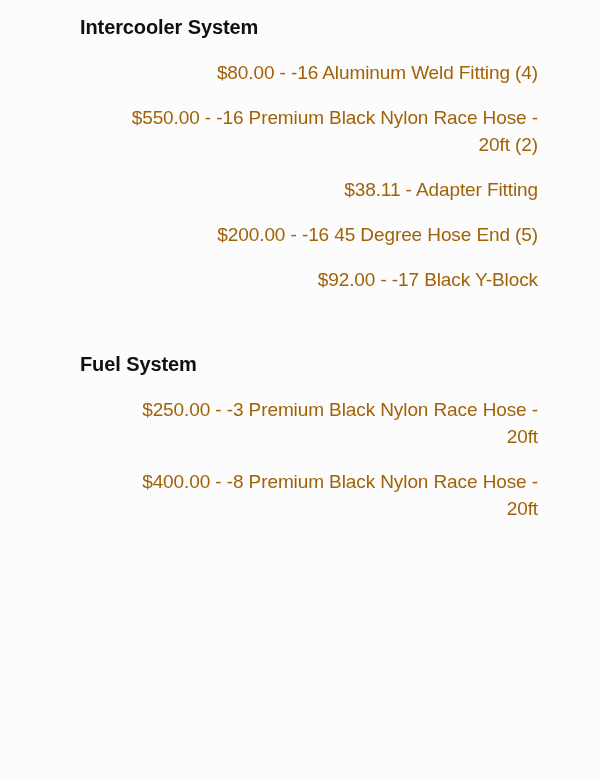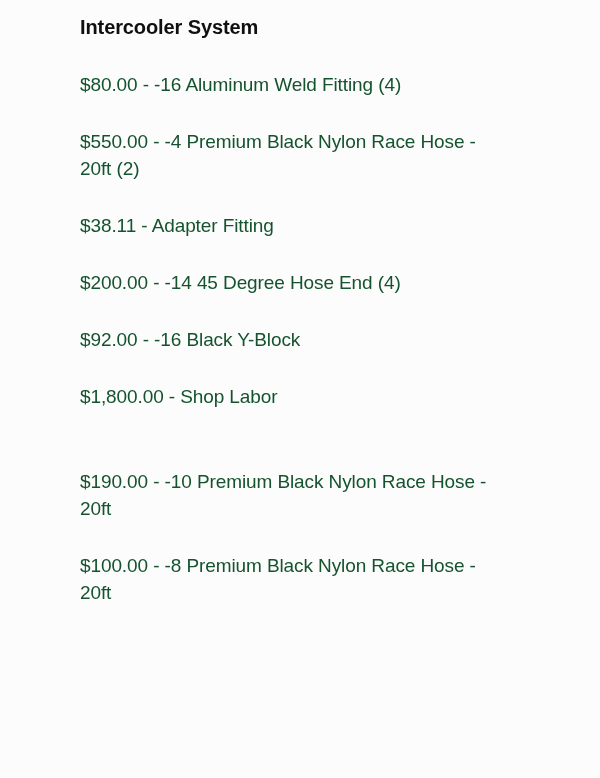"$80.00 - -16 Aluminum Weld" .line-item { color: #14532d -> #a16207; margin: 30px 0 0 0 -> 18px 0 0 0; text-align: none -> right }
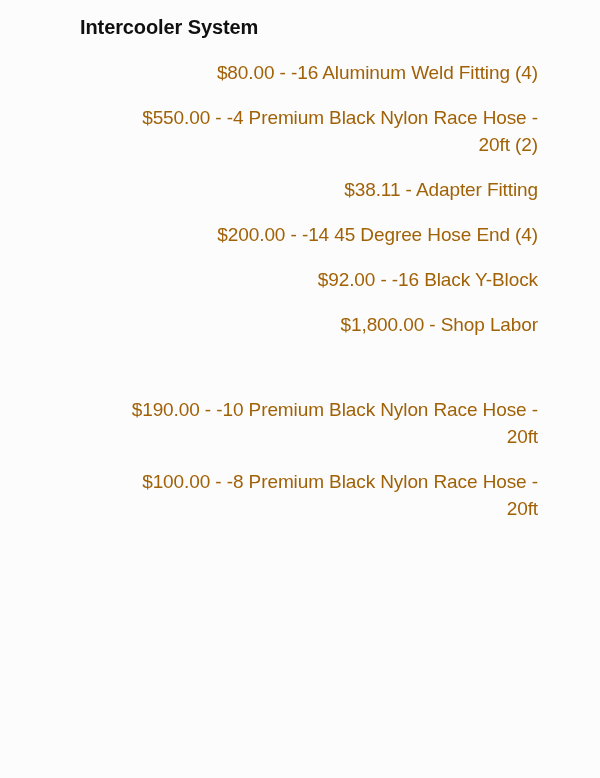"$550.00 - -4 Premium Black" p.line-item { text: -4 -> -16 }
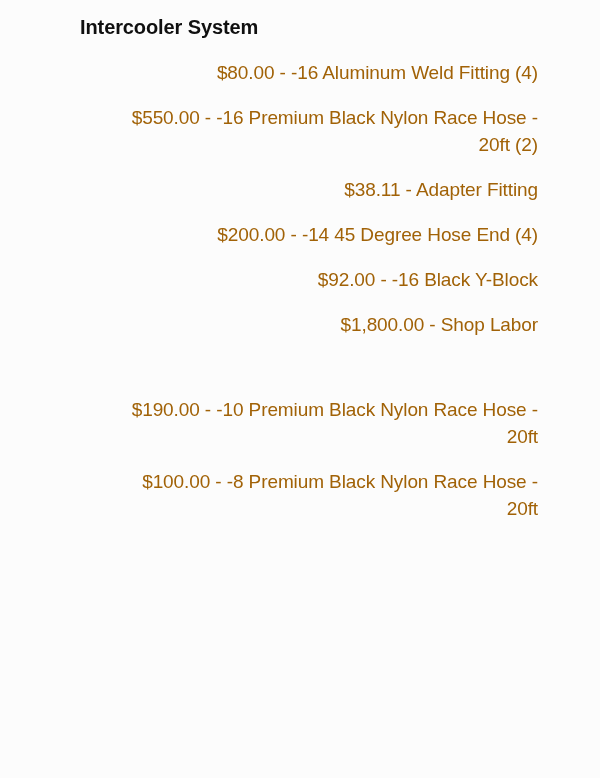"$200.00 - -14 45 Degree" p.line-item { text: -14 45 Degree Hose End (4 -> -16 45 Degree Hose End (5 }
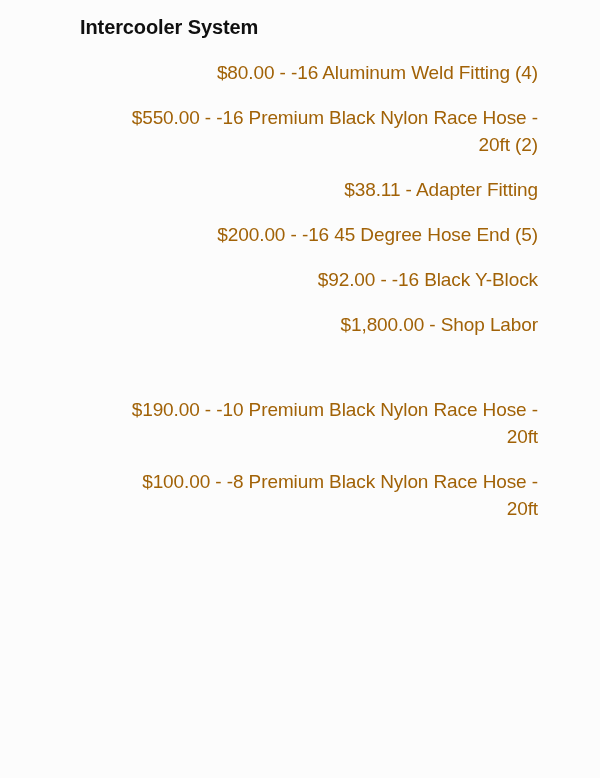"$92.00 - -16 Black Y-Block" p.line-item { text: -16 -> -17 }
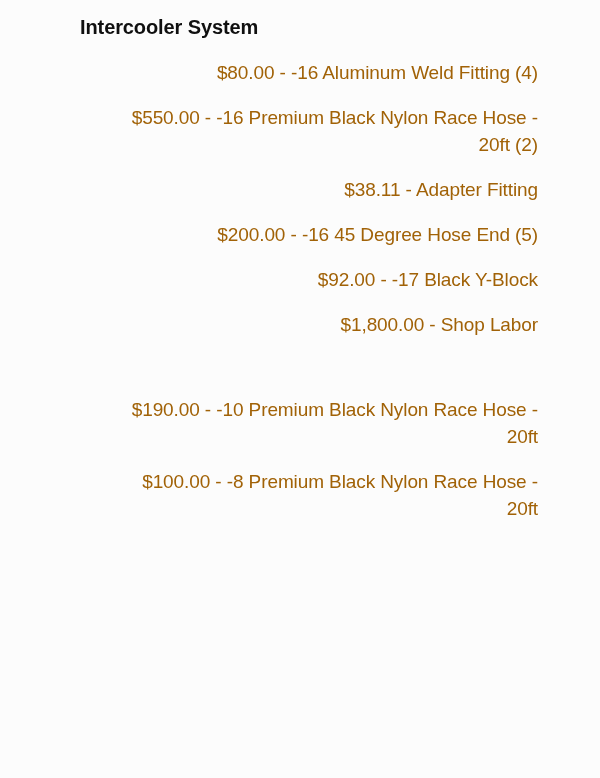"$1,800.00 - Shop Labor" p.line-item { html: <p>$1,800.00 - Shop Labor</p> -> none }
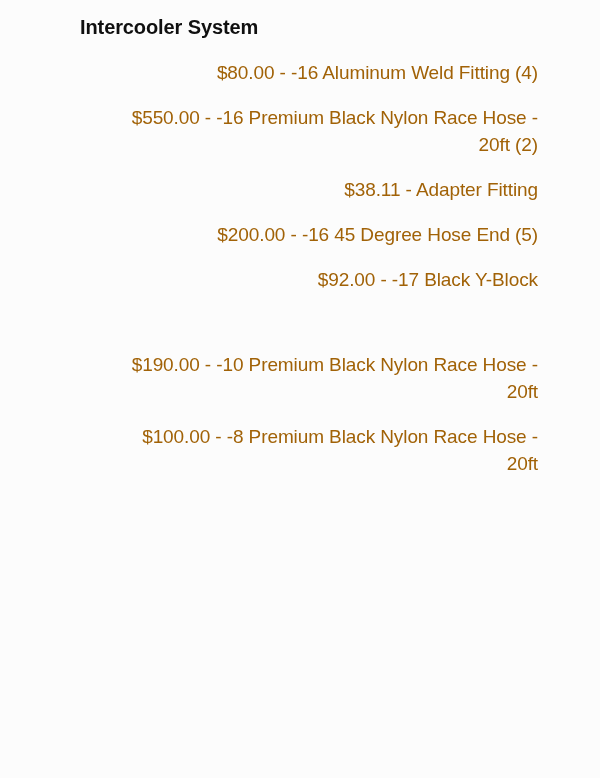"Fuel System" h2.section-title { html: none -> <h2>Fuel System</h2> }
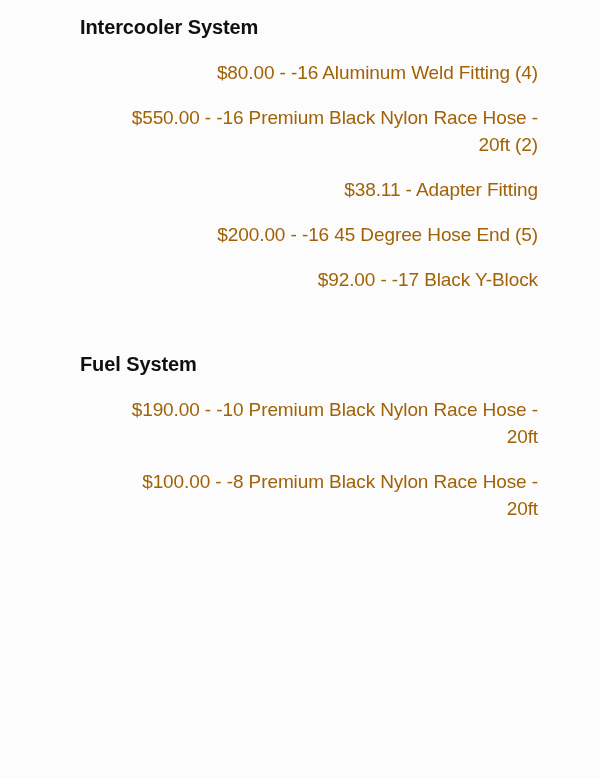"$190.00 - -10 Premium Black" p.line-item { text: $190.00 - -10 -> $250.00 - -3 }
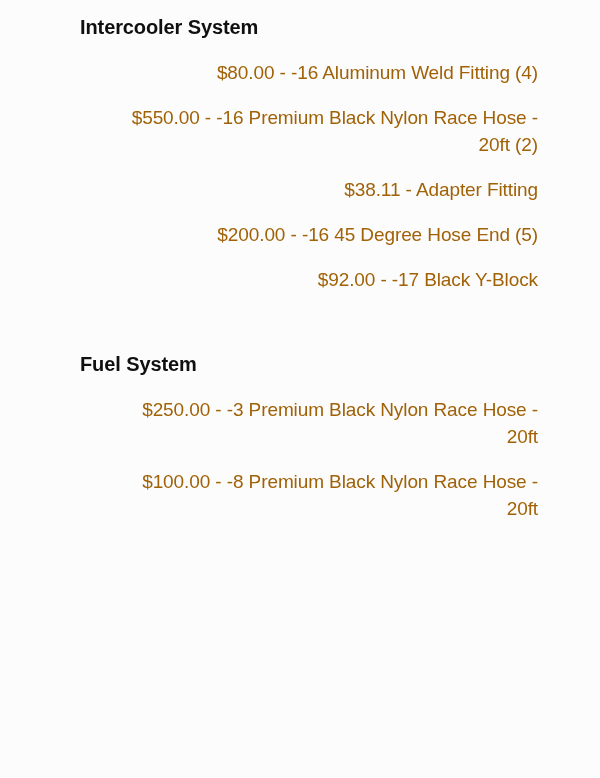"$100.00 - -8 Premium Black" p.line-item { text: $100.00 -> $400.00 }
